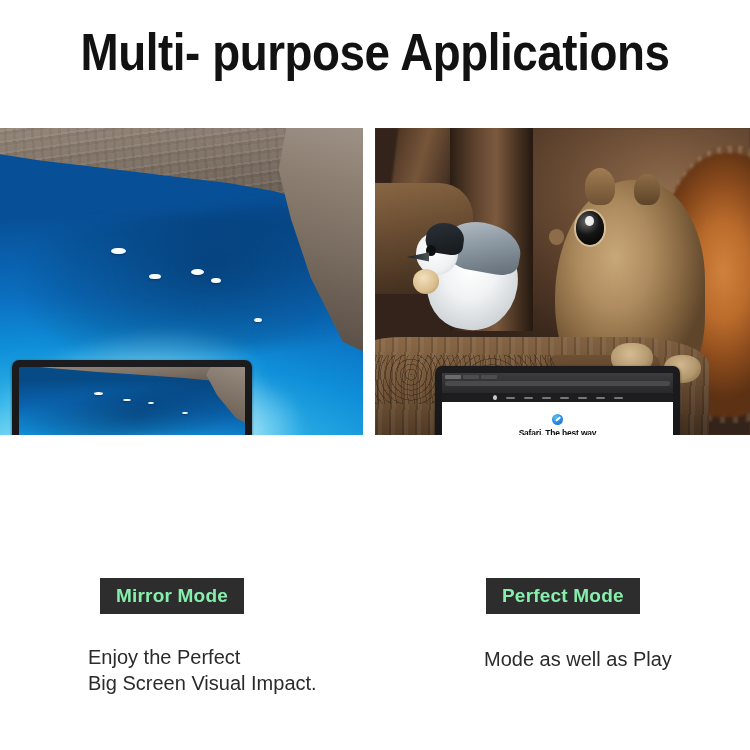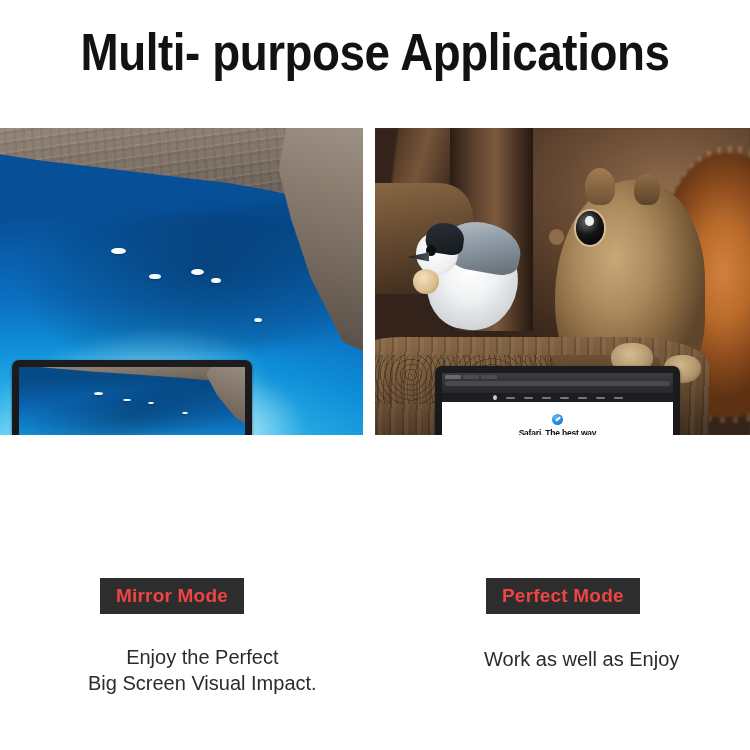"Mirror Mode" .badge { color: #ef4444 -> #86efac }
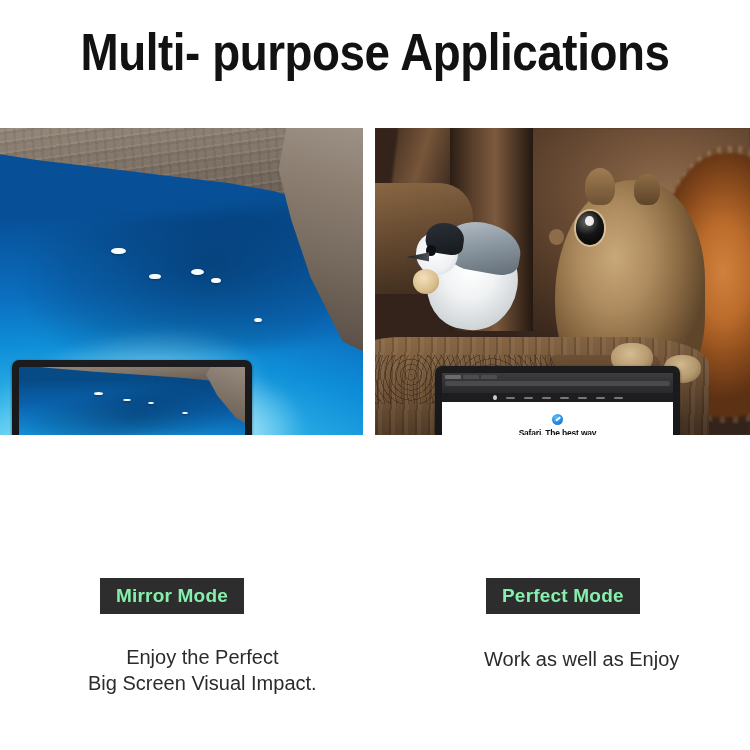"Enjoy the Perfect" div.caption { text-align: center -> none }
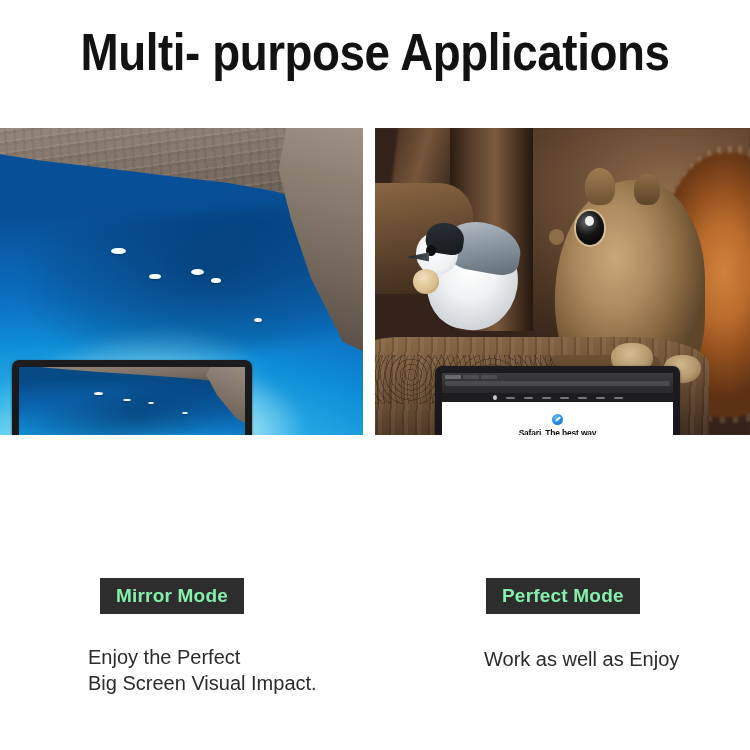"Work as well as Enjoy" div.caption { text: Work as well as Enjoy -> Mode as well as Play }
